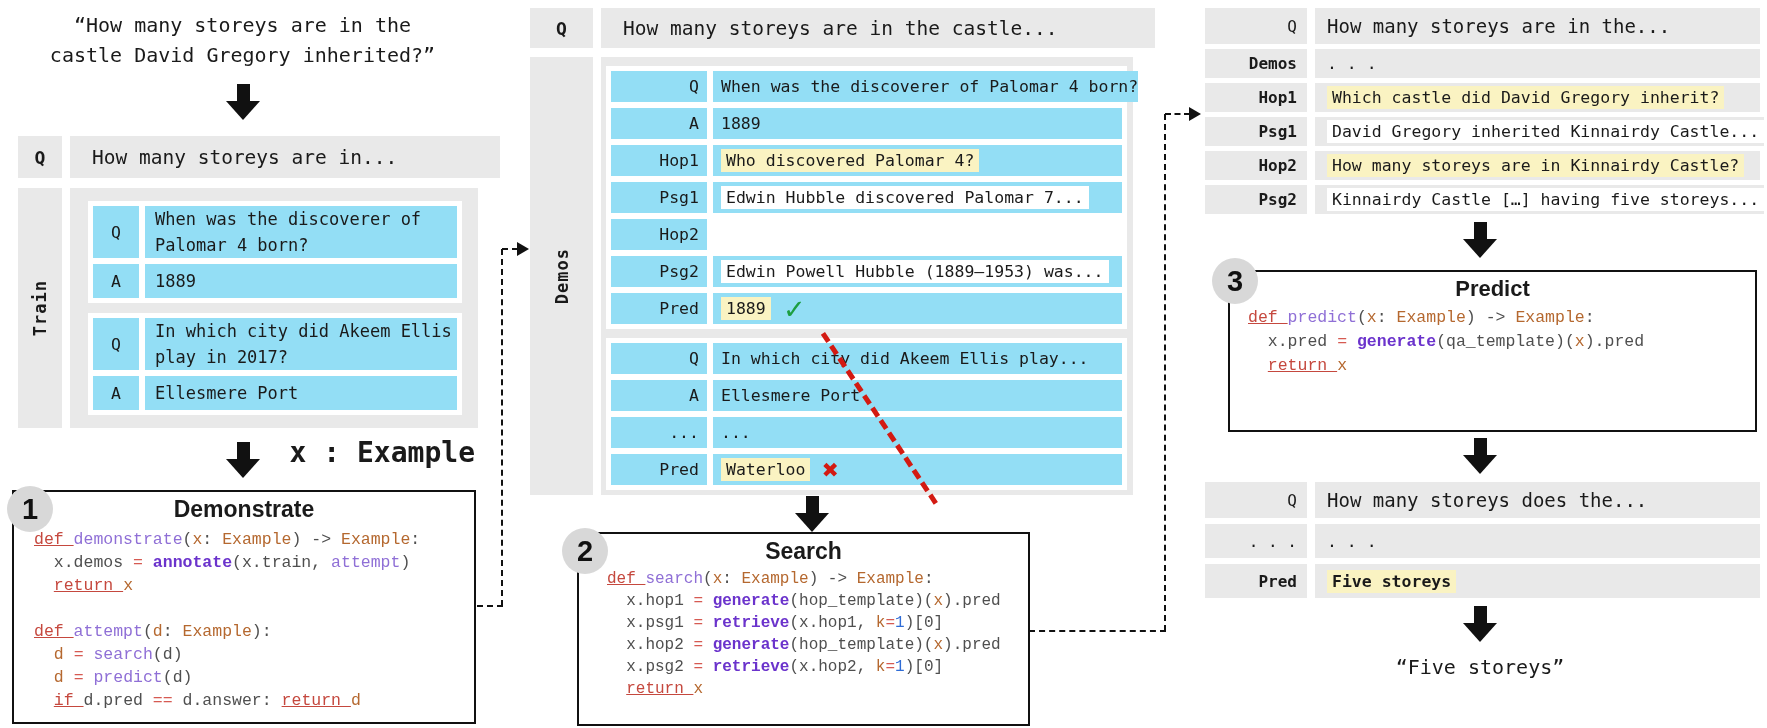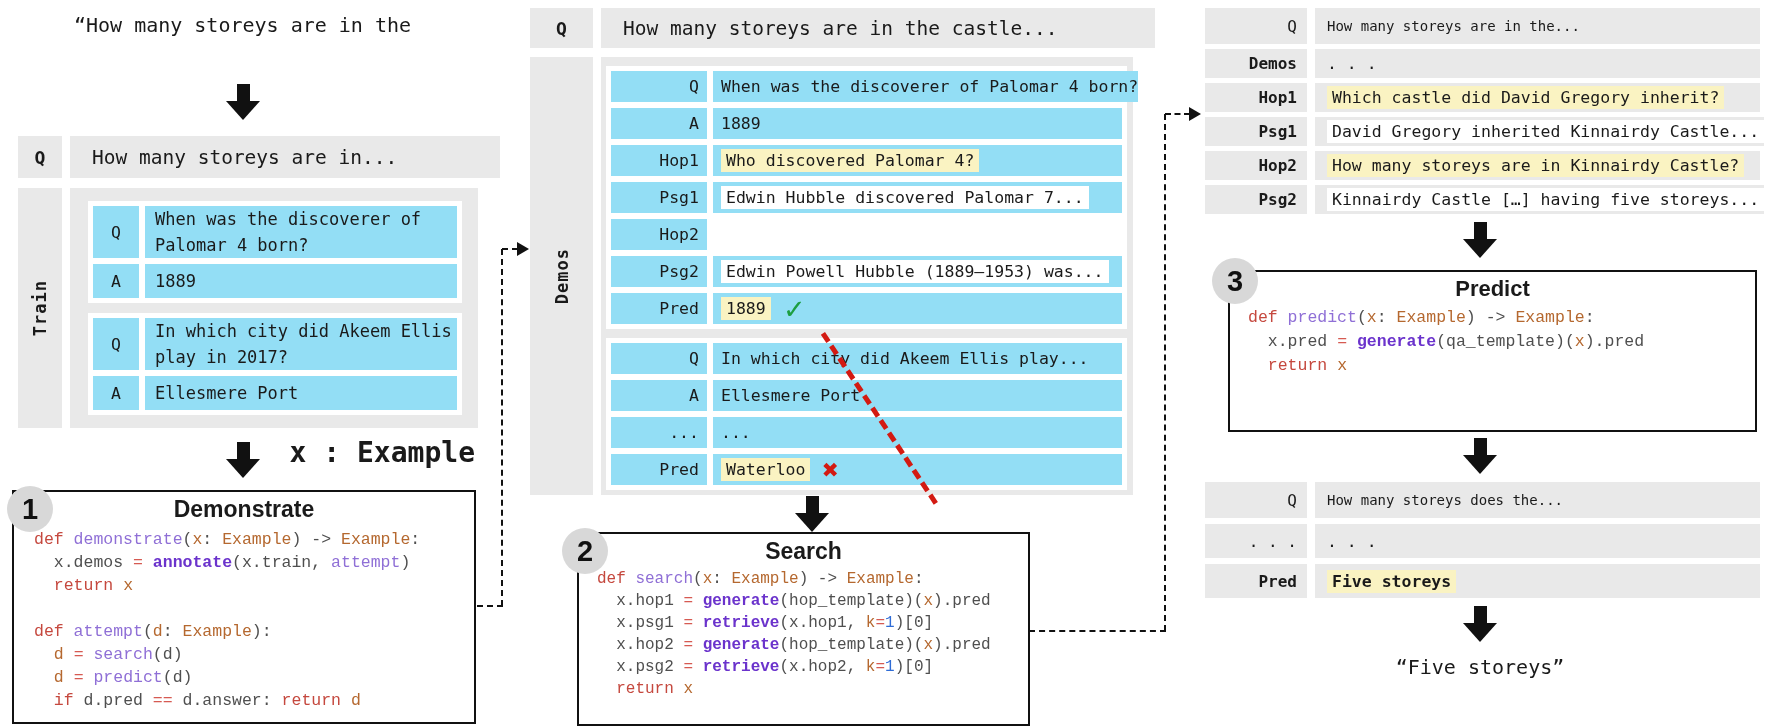"How many storeys are in the..." .gray-table .trow.big .tvalue { font-size: 14px -> 19px }
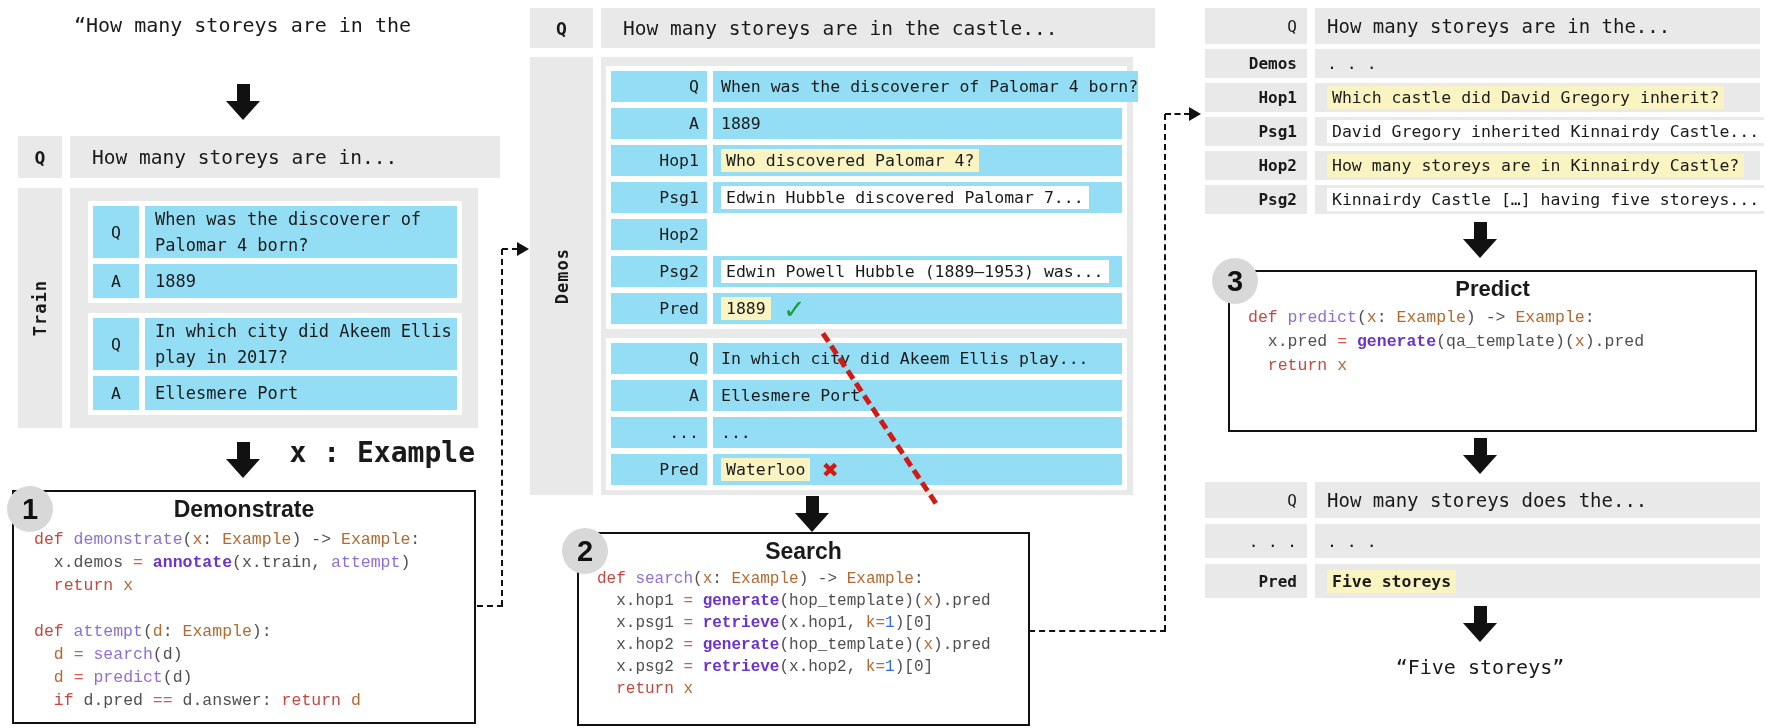"castle David Gregory inherited?”" div { html: none -> <div>castle David Gregory inherited?”</div> }
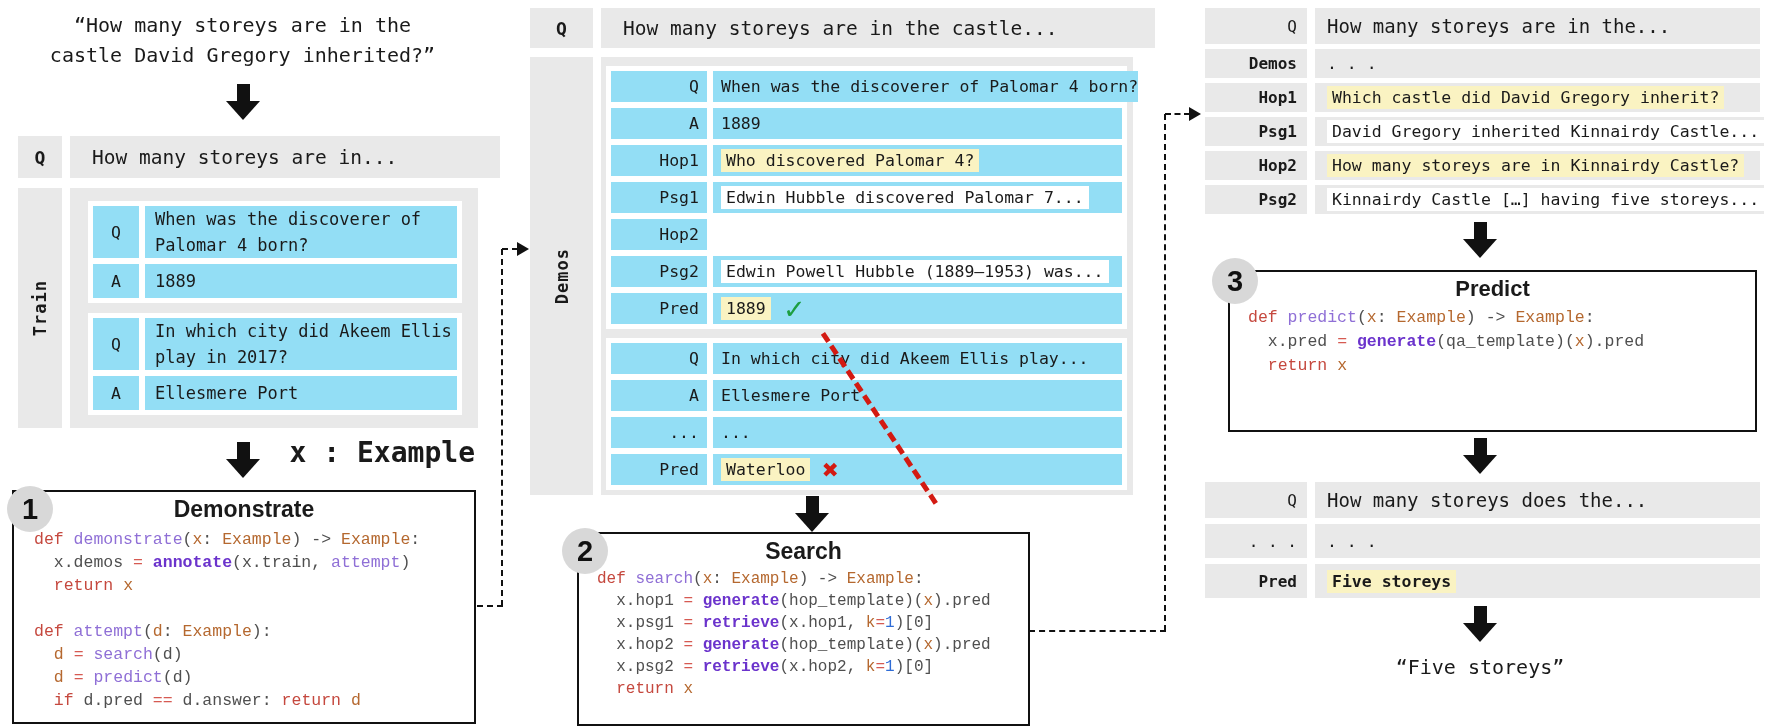"def" .tk-kw { text-decoration: none -> underline }
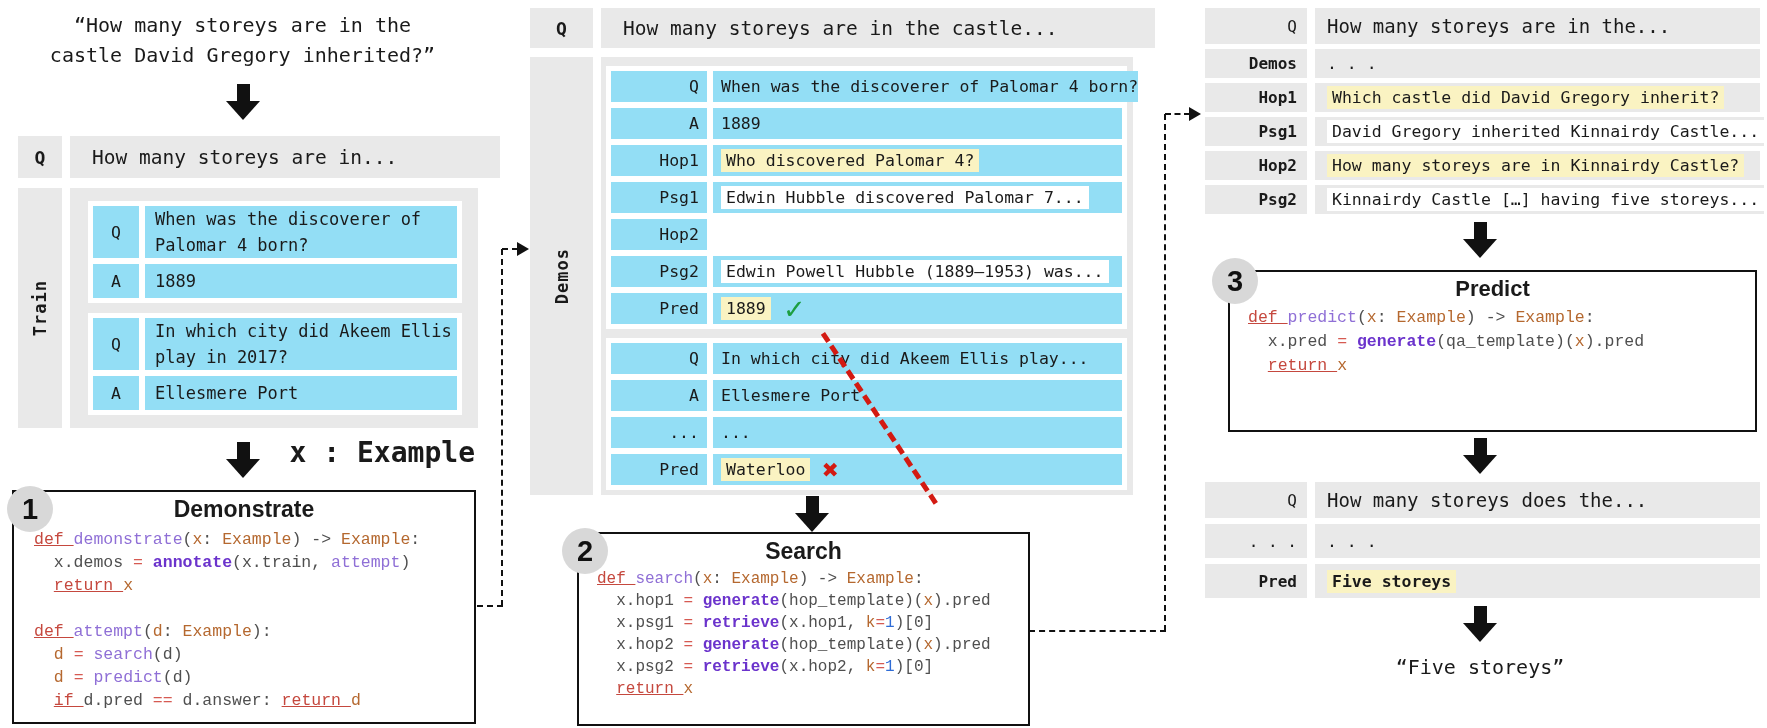"def search(x: Example) -> Example:" .sbox .cline { margin-left: none -> 10px }
